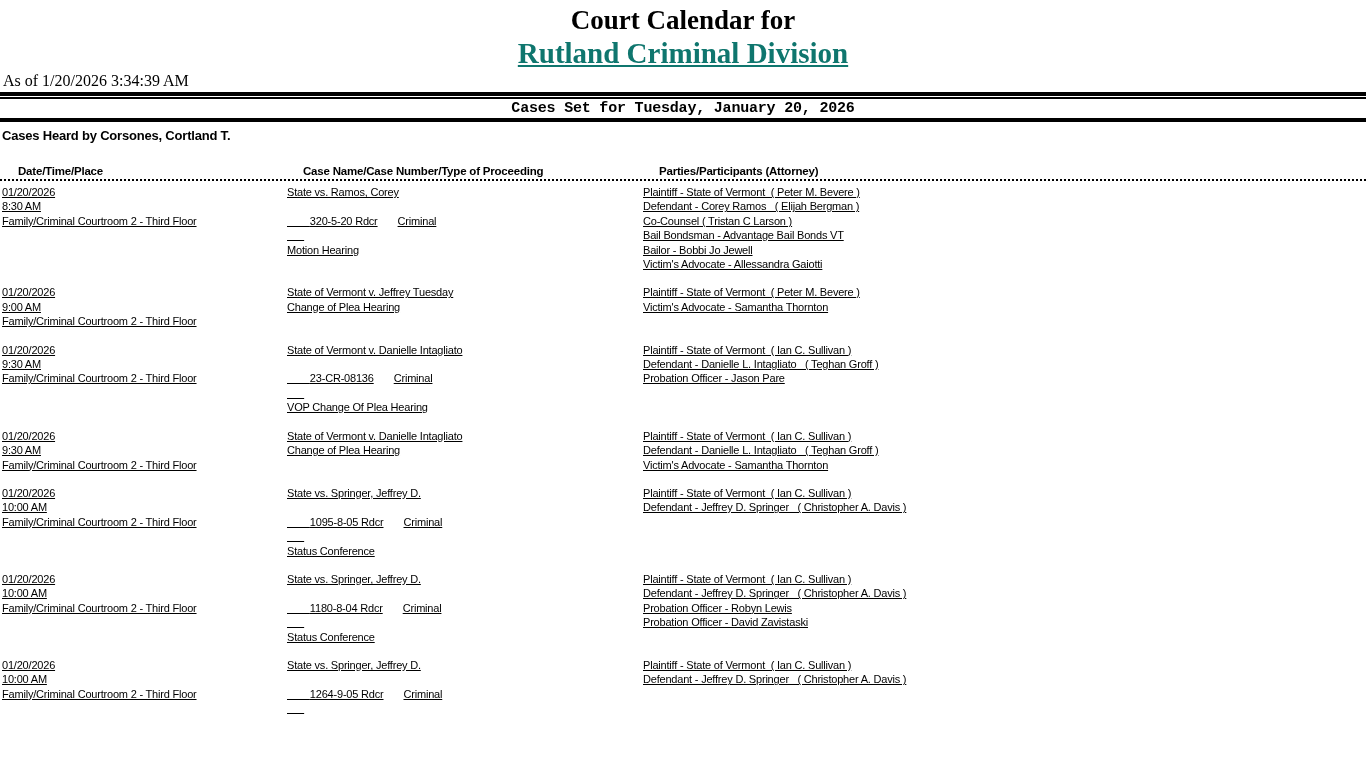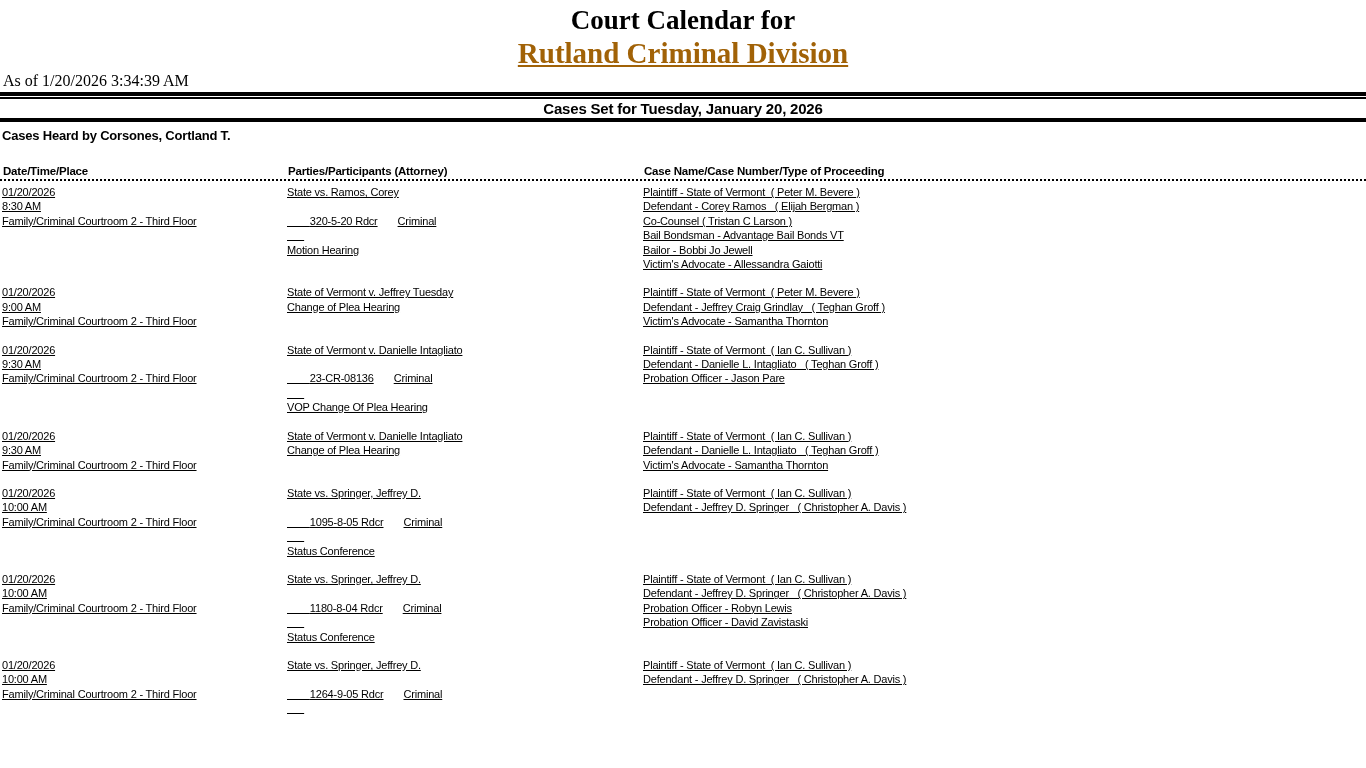"Rutland Criminal Division" .title-link { color: #a16207 -> #0f766e }
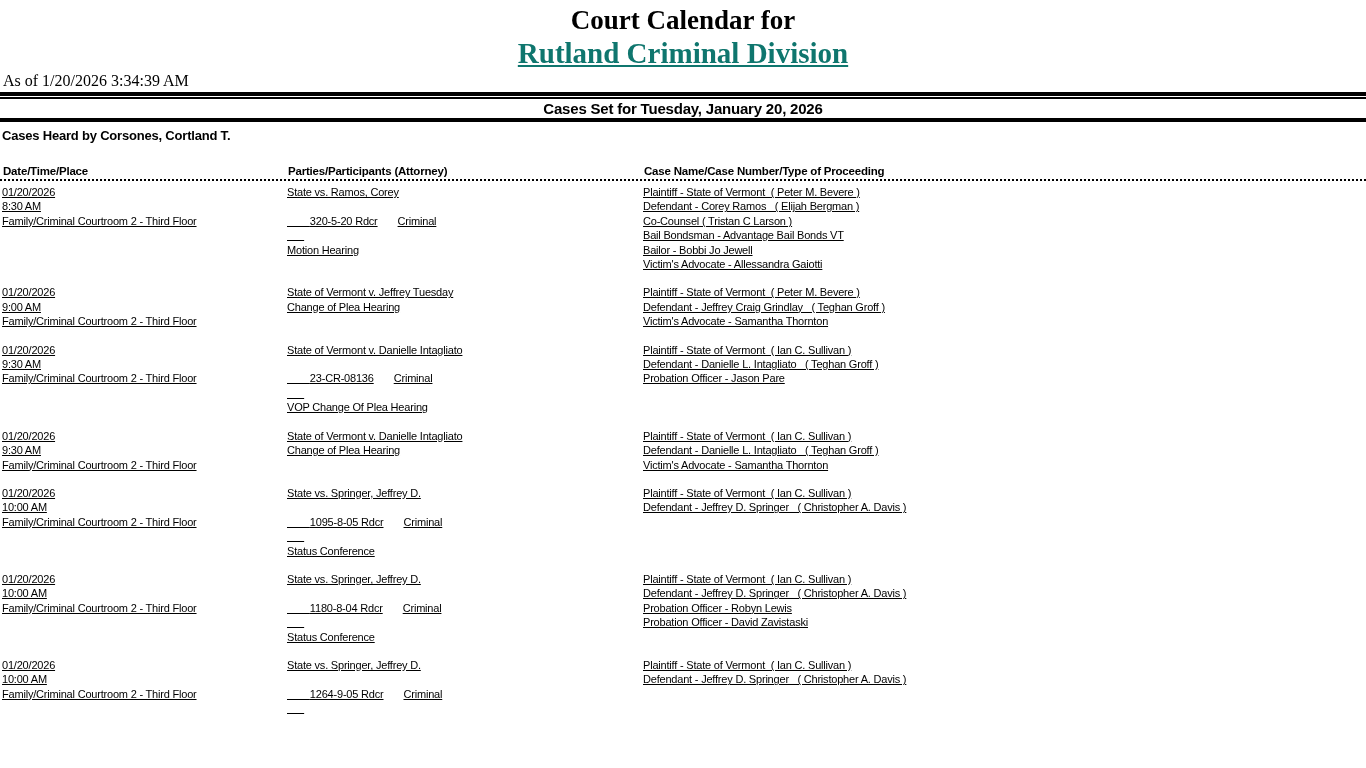"Cases Set for Tuesday, January" .banner { font-family: none -> Liberation Mono, monospace }
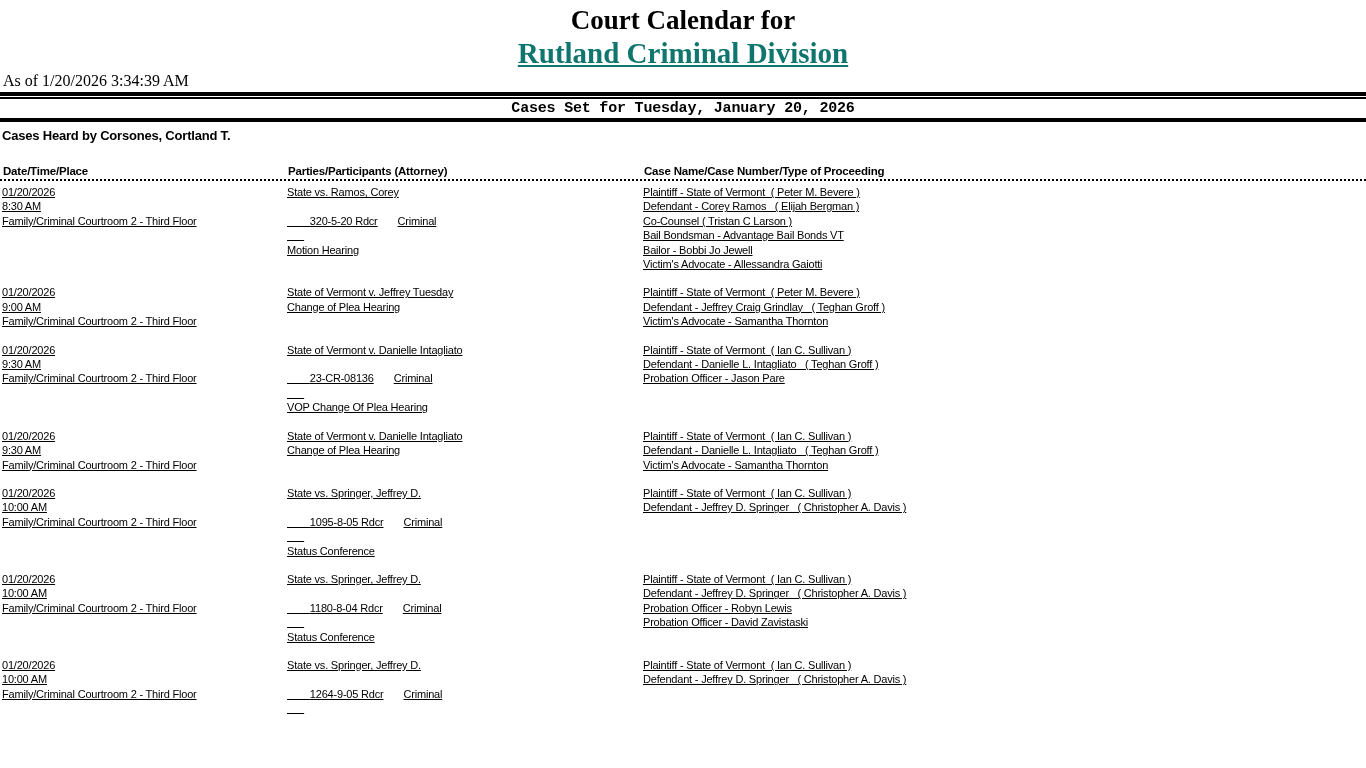"Date/Time/Place" .table-head { padding-left: 3px -> 18px }
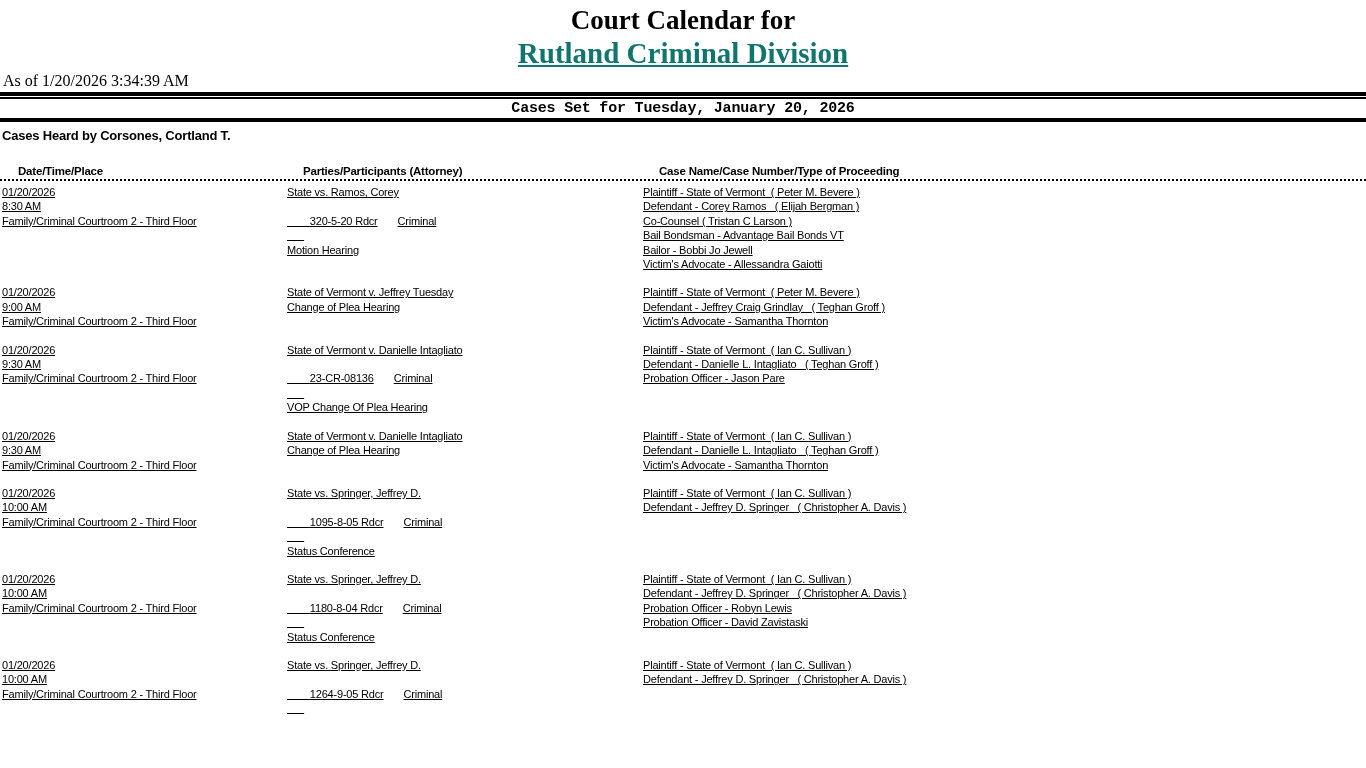"Parties/Participants (Attorney)" div { order: before "Case Name/Case Number/Type of Proceeding" -> after "Case Name/Case Number/Type of Proceeding" }
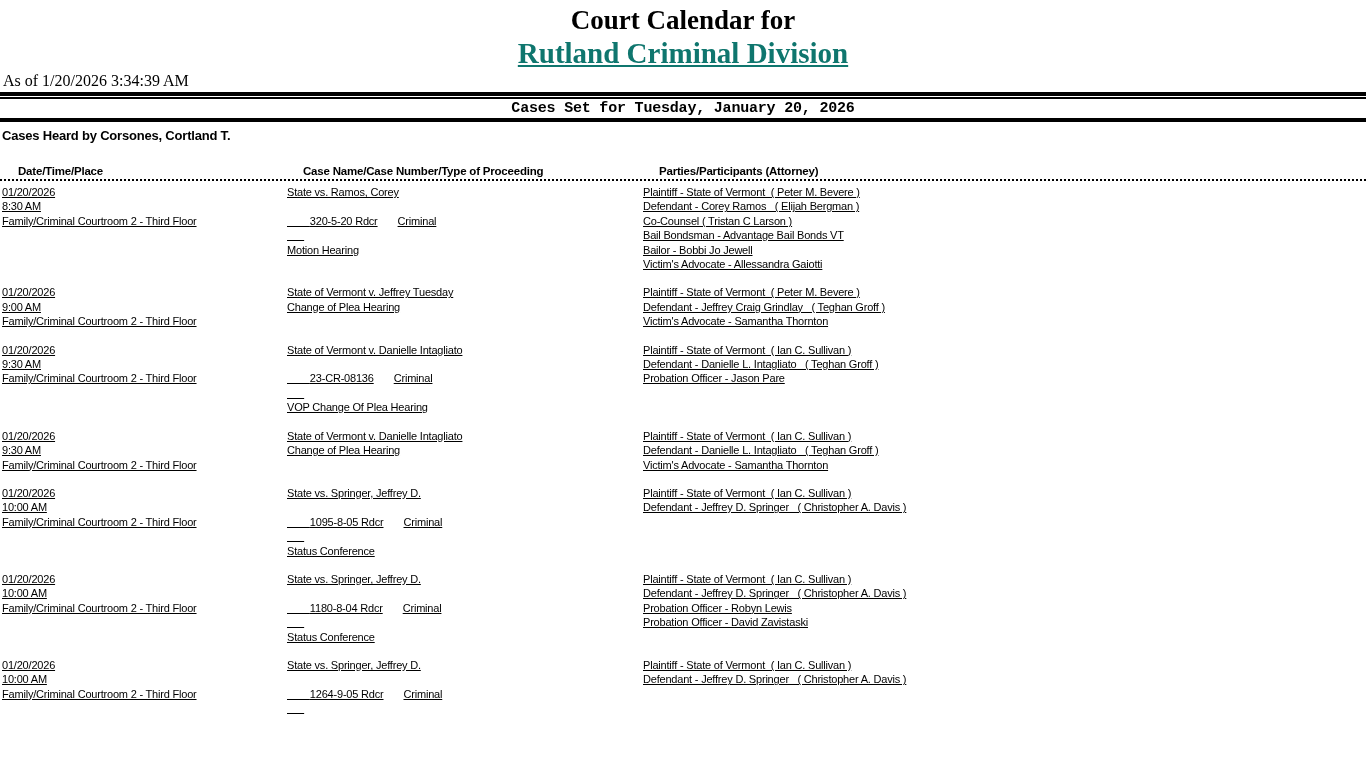"Defendant - Jeffrey Craig Grindlay" div.line { html: <div>Defendant - Jeffrey Craig Grindlay ( Teghan Groff )</div> -> none }
